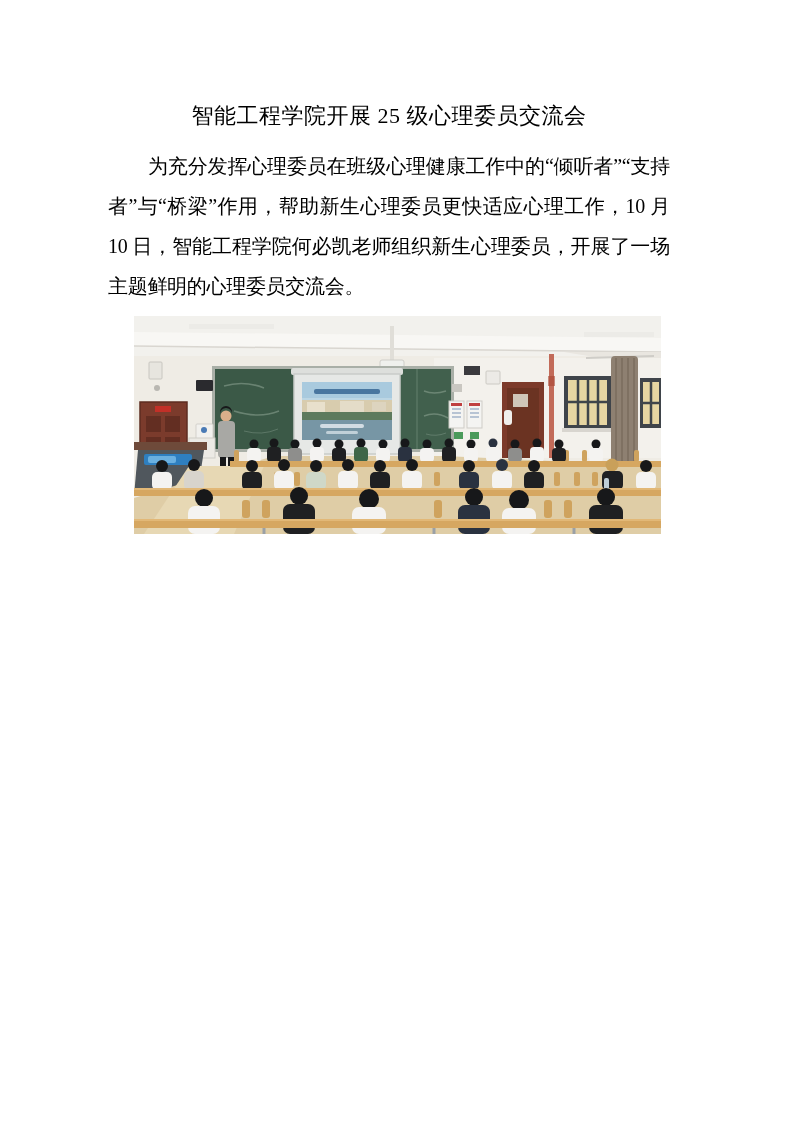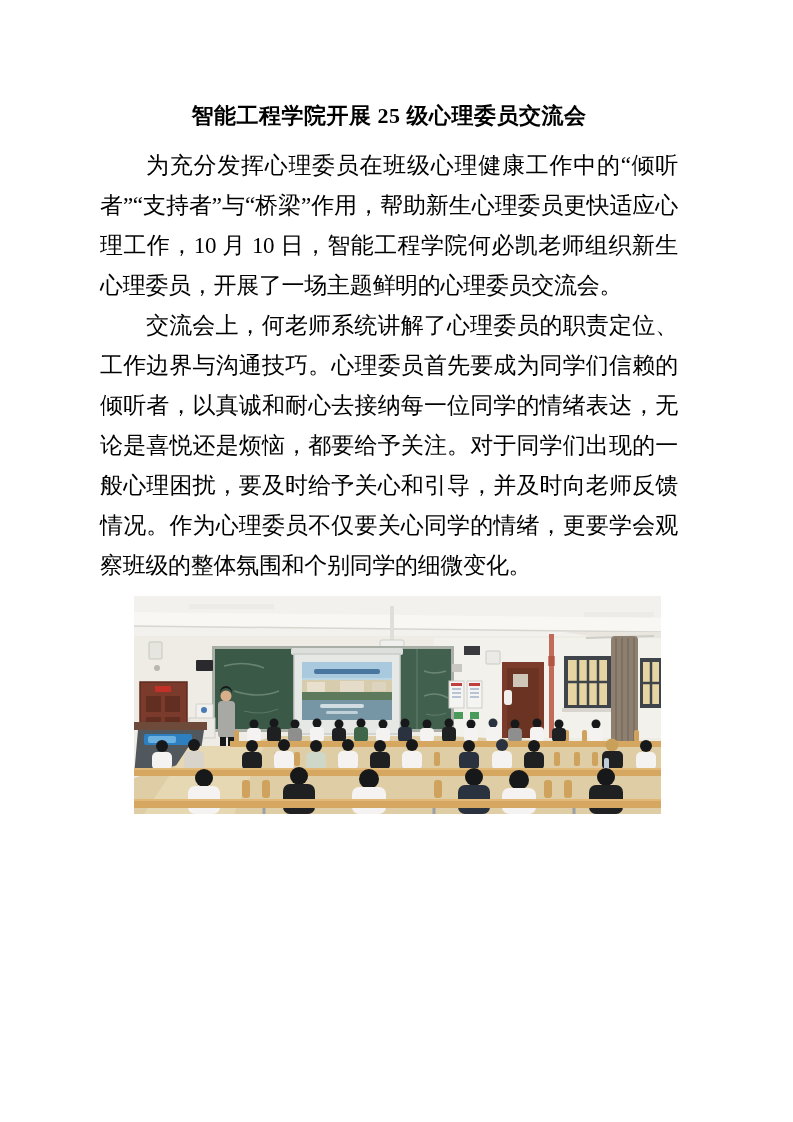"智能工程学院开展 25 级心理委员交流会" .doc-title { font-weight: 700 -> 400 }
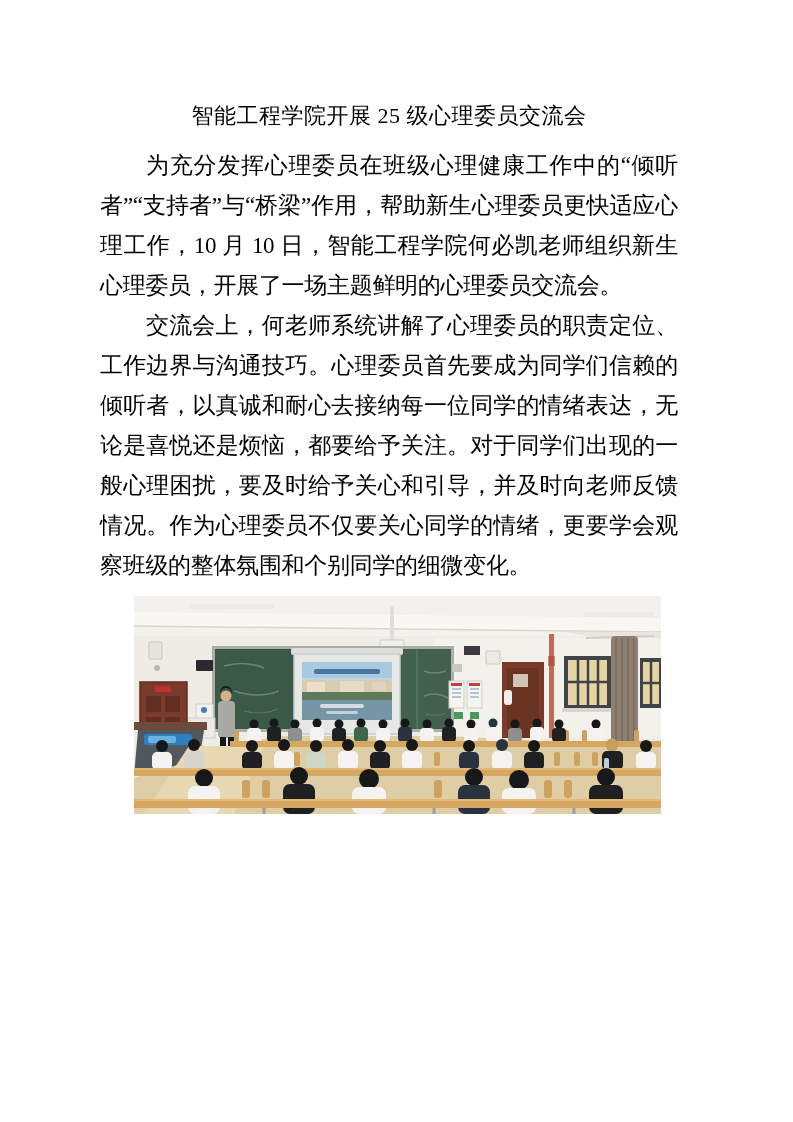"为充分发挥心理委员在班级心理健康工作中的“倾听者”“支持者”与“桥梁”作用，帮助" .body-para { font-size: 23px -> 20px; margin: 0 -> 8px }
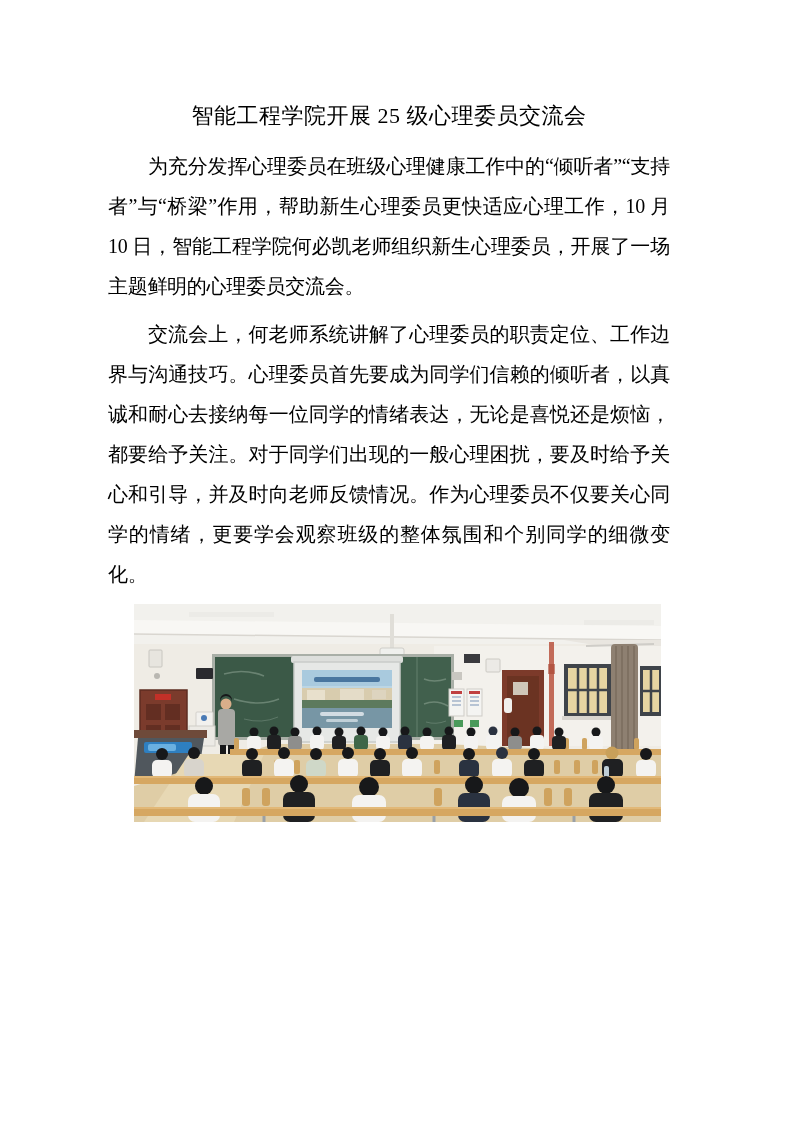"交流会上，何老师系统讲解了心理委员的职责定位、工作边界与沟通技巧。心理委员首先要" p.body-para { html: <p>交流会上，何老师系统讲解了心理委员的职责定位、工作边界与沟通技巧。心理委员首先要成为同学们信赖的倾听者，以真诚和耐心去接纳每一位同学的情绪表达，无论是喜悦还是烦恼，都要给予关注。对于同学们出现的一般心理困扰，要及时给予关心和引导，并及时向老师反馈情况。作为心理委员不仅要关心同学的情绪，更要学会观察班级的整体氛围和个别同学的细微变化。</p> -> none }
